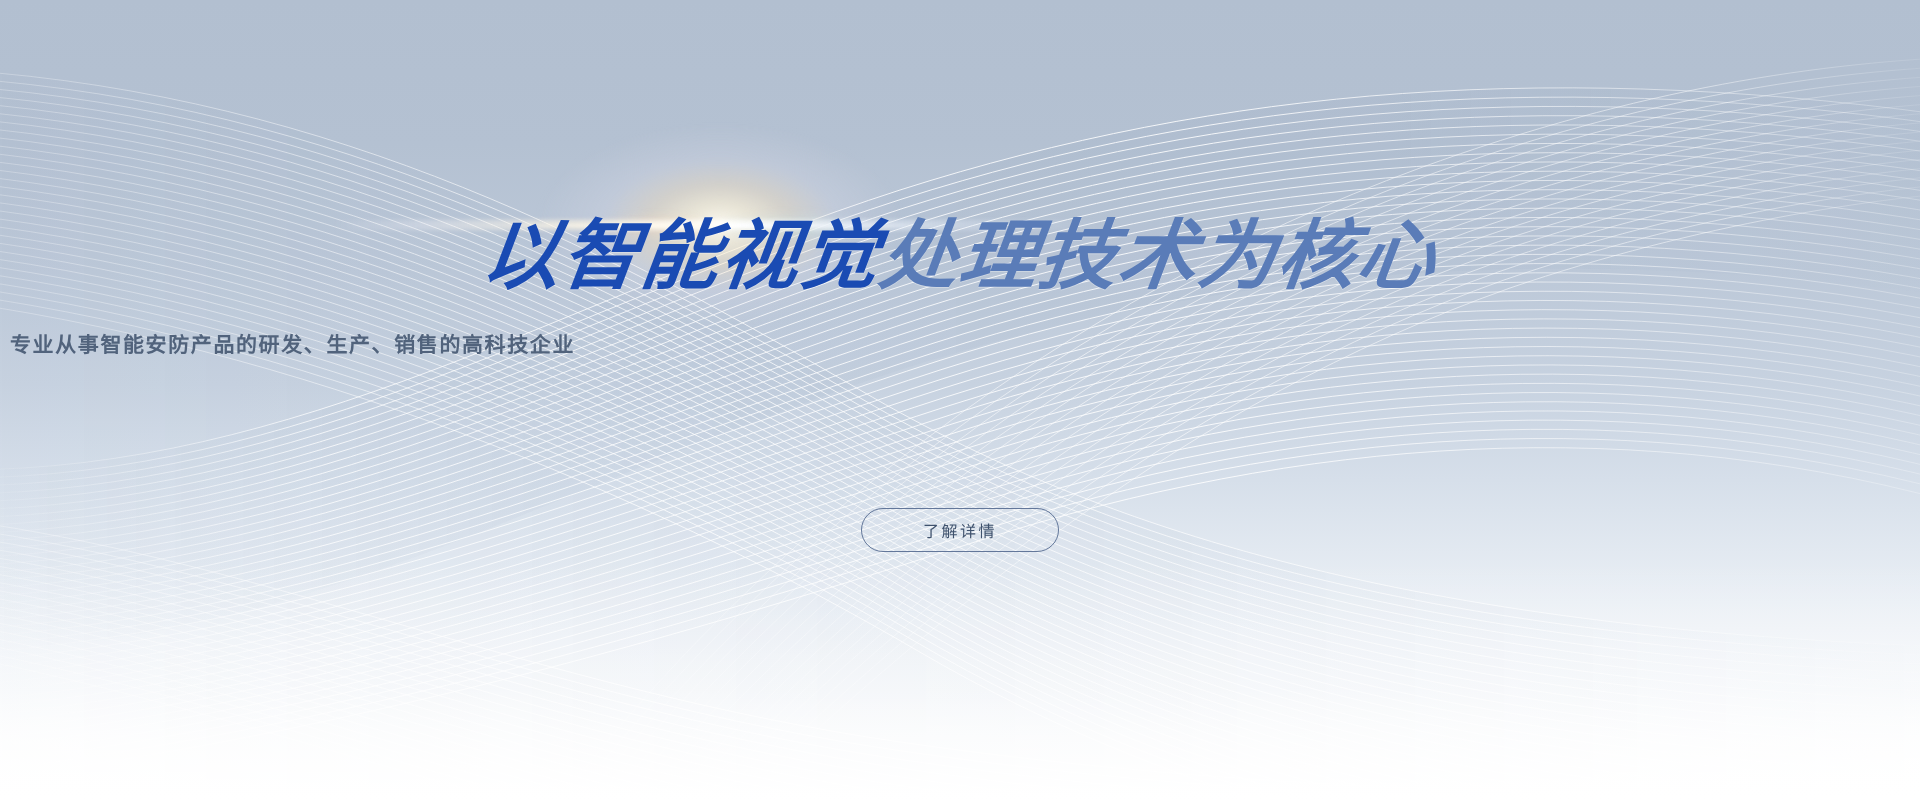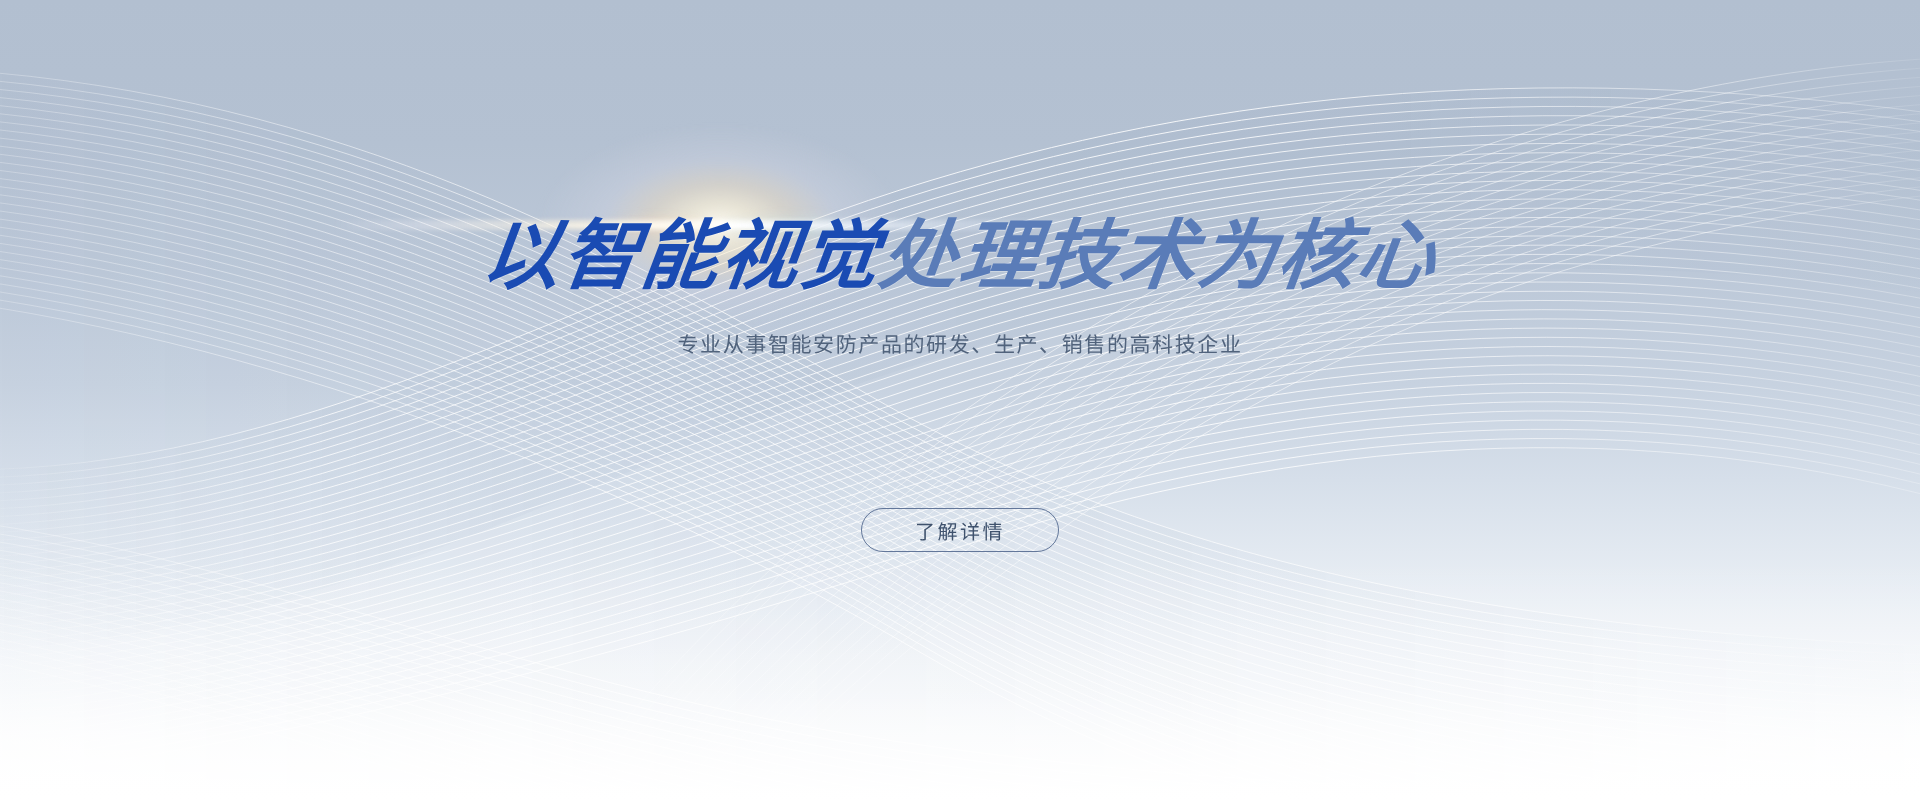"专业从事智能安防产品的研发、生产、销售的高科技企业" .subtitle { font-weight: 400 -> 700; padding-left: none -> 10px; text-align: center -> none }
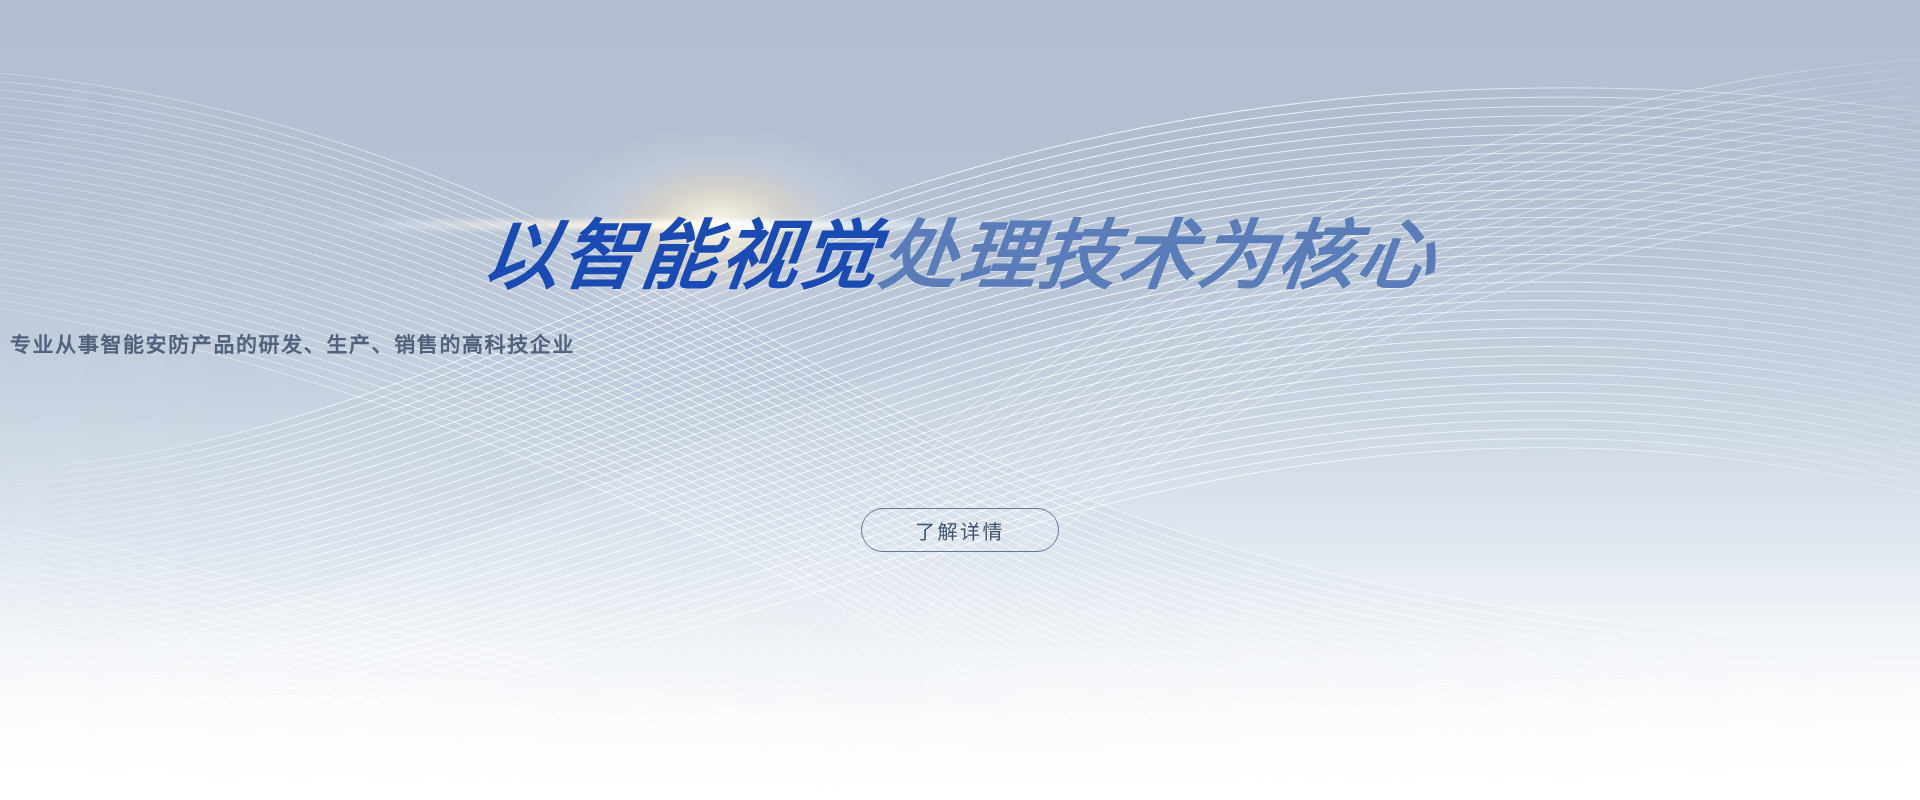"了解详情" .cta { font-size: 20px -> 16px }
